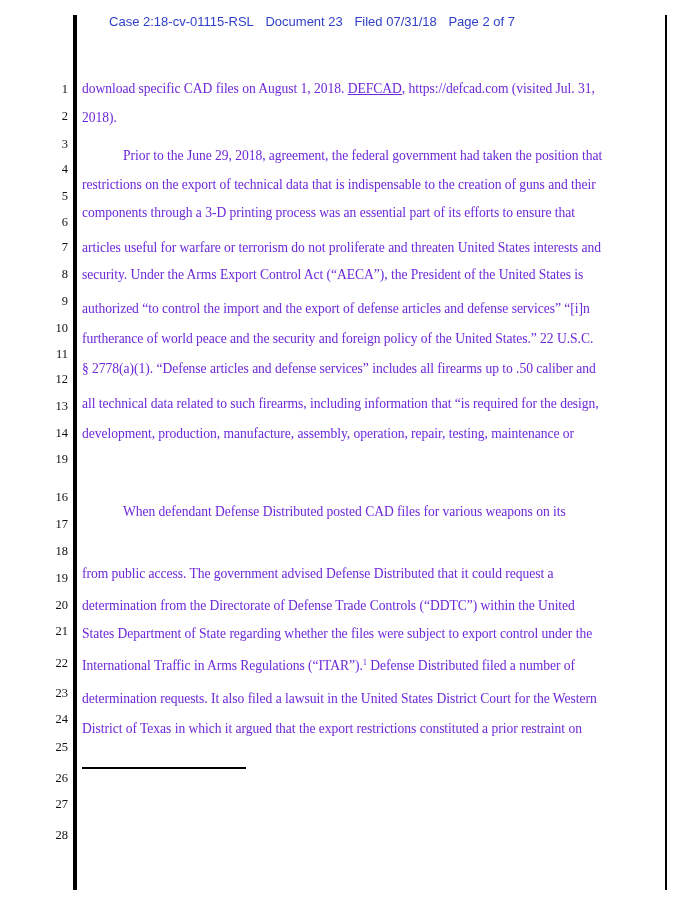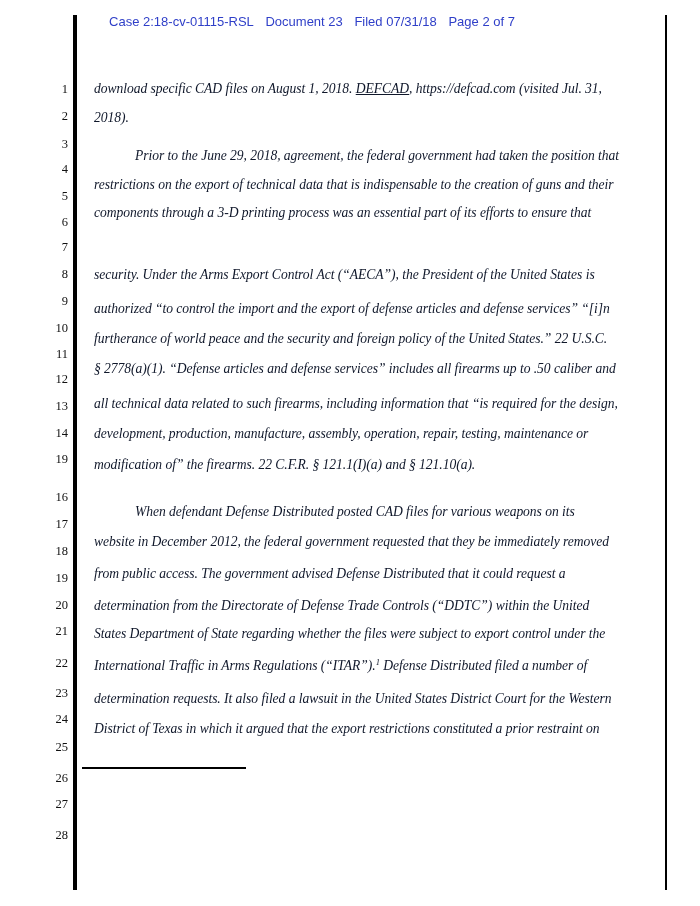"download specific CAD files on" .line { color: #0f172a -> #6d28d9; font-style: italic -> none; left: 94px -> 82px }
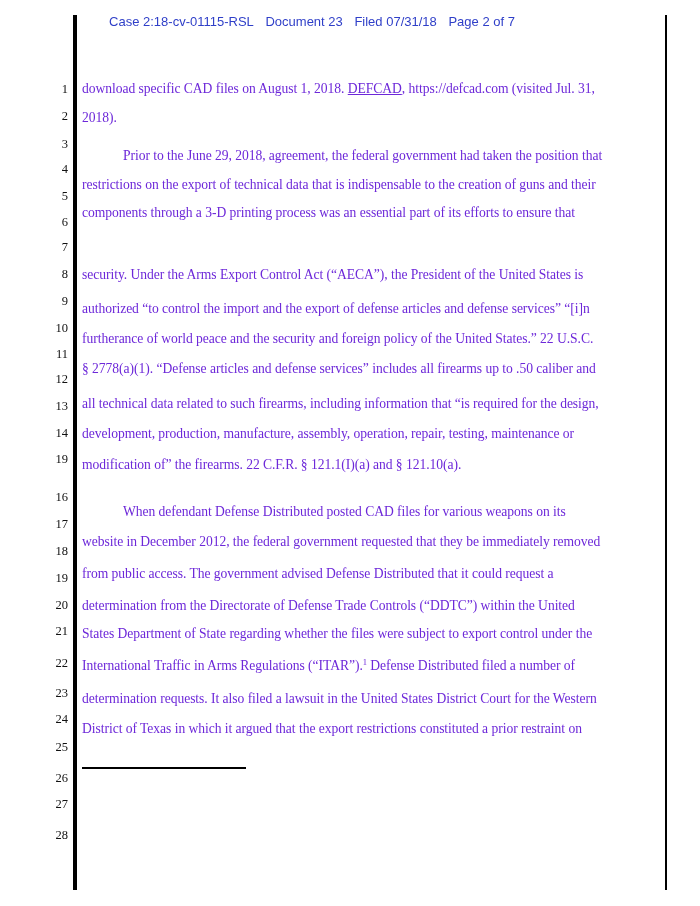"articles useful for warfare or" div.line { html: none -> <div>articles useful for warfare or terrorism do not proliferate and threaten United States interests and</div> }
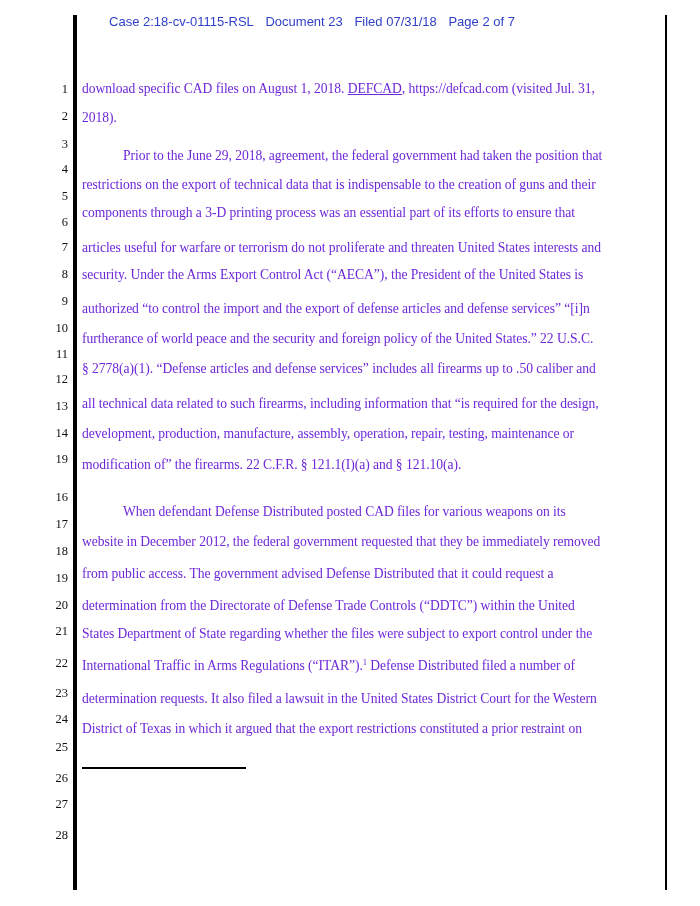"modification of” the firearms. 22" div.line { html: <div>modification of” the firearms. 22 C.F.R. § 121.1(I)(a) and § 121.10(a).</div> -> none }
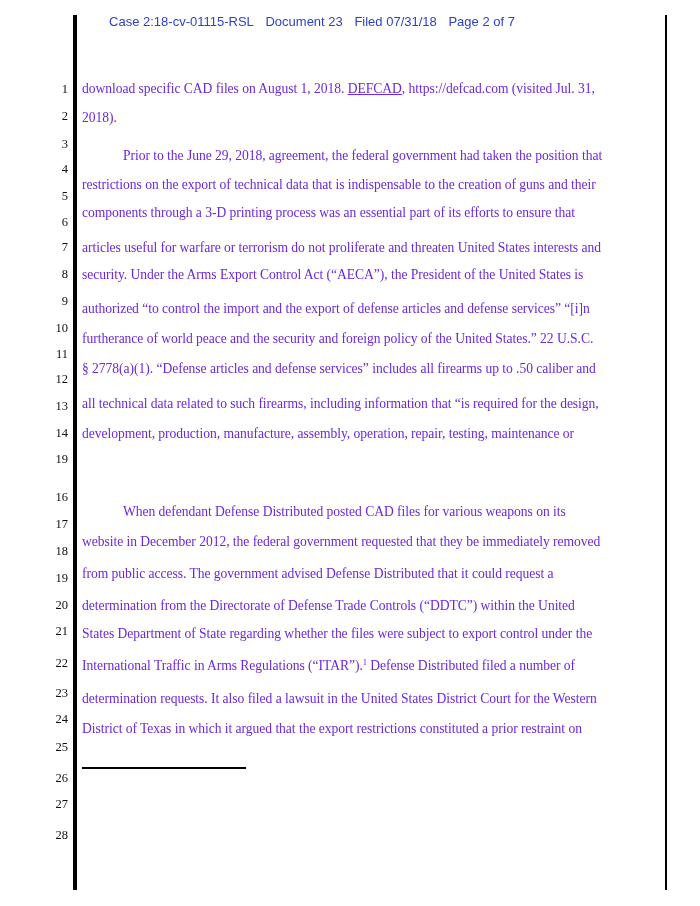"website in December 2012, the" div.line { html: <div>website in December 2012, the federal government requested that they be immediately removed</div> -> none }
